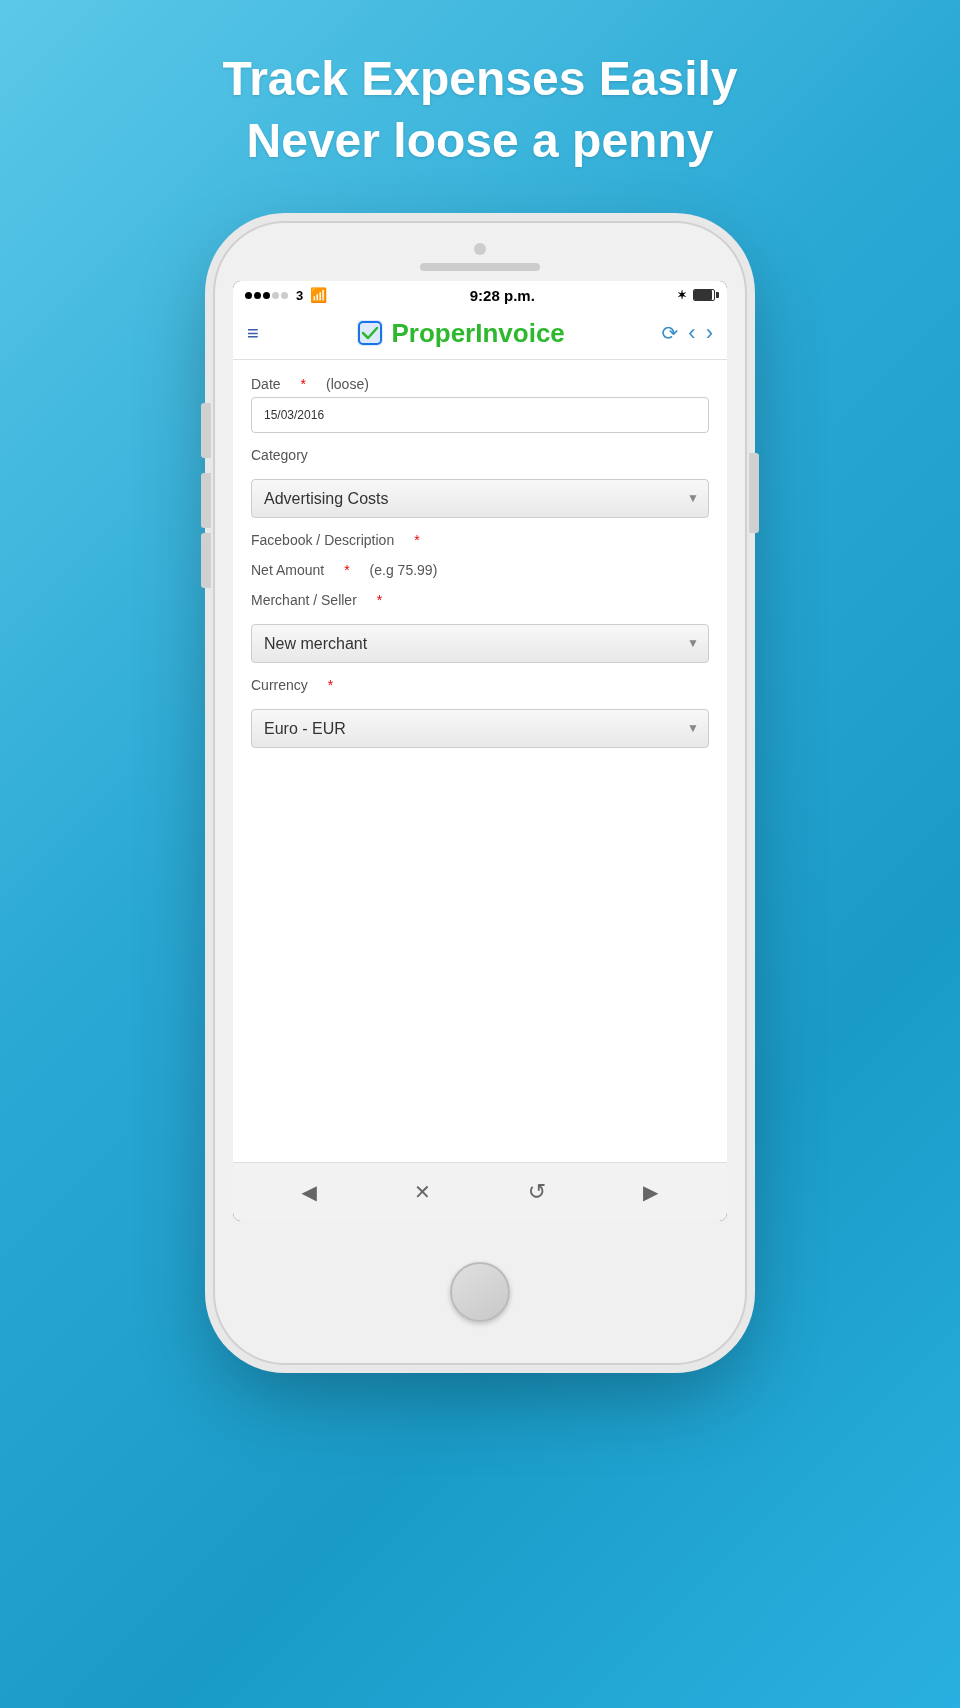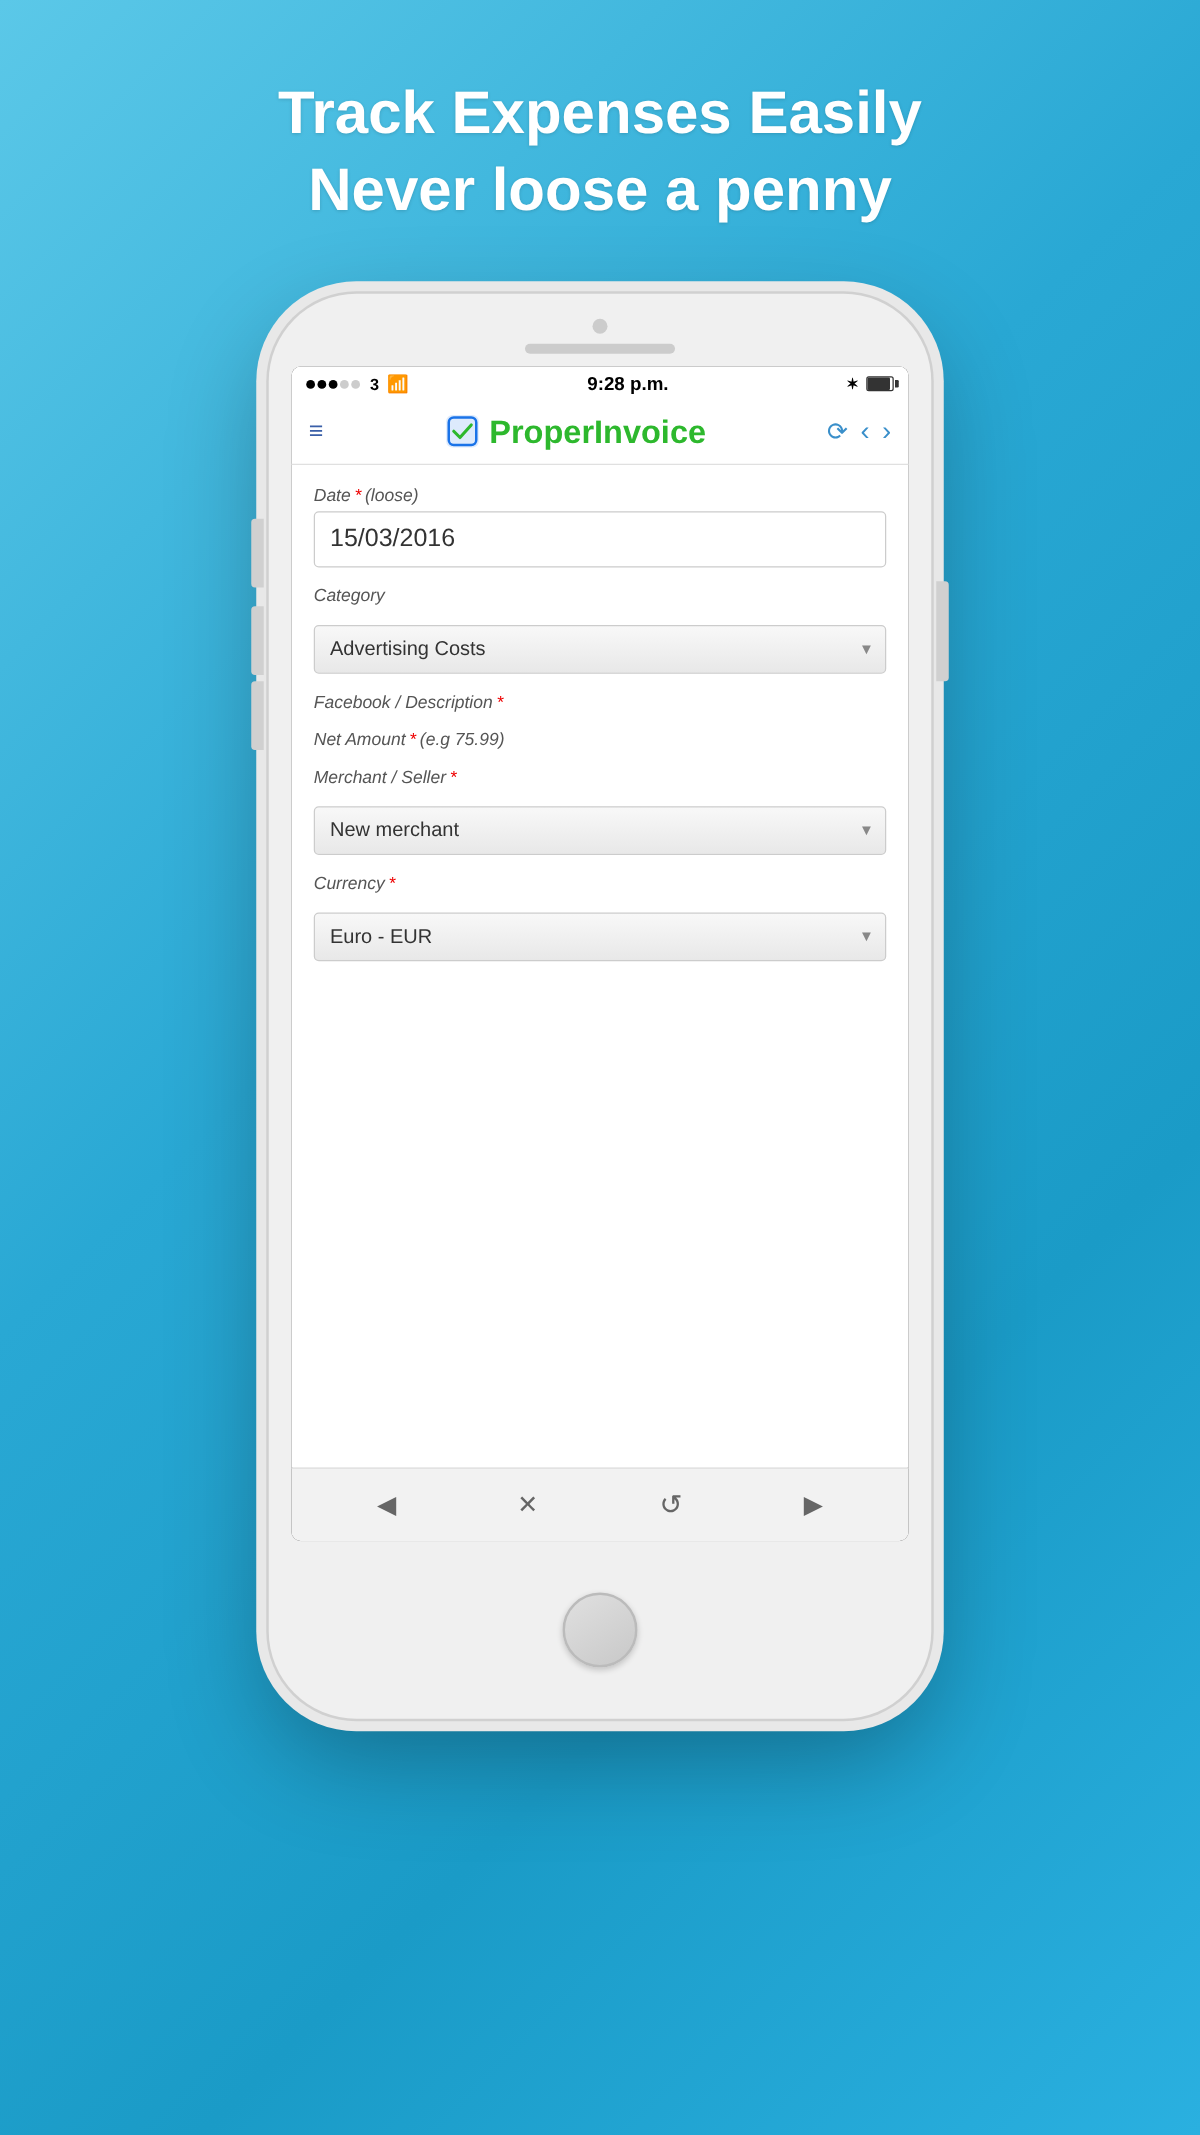"Track Expenses Easily" .headline { margin-top: 60px -> 48px }
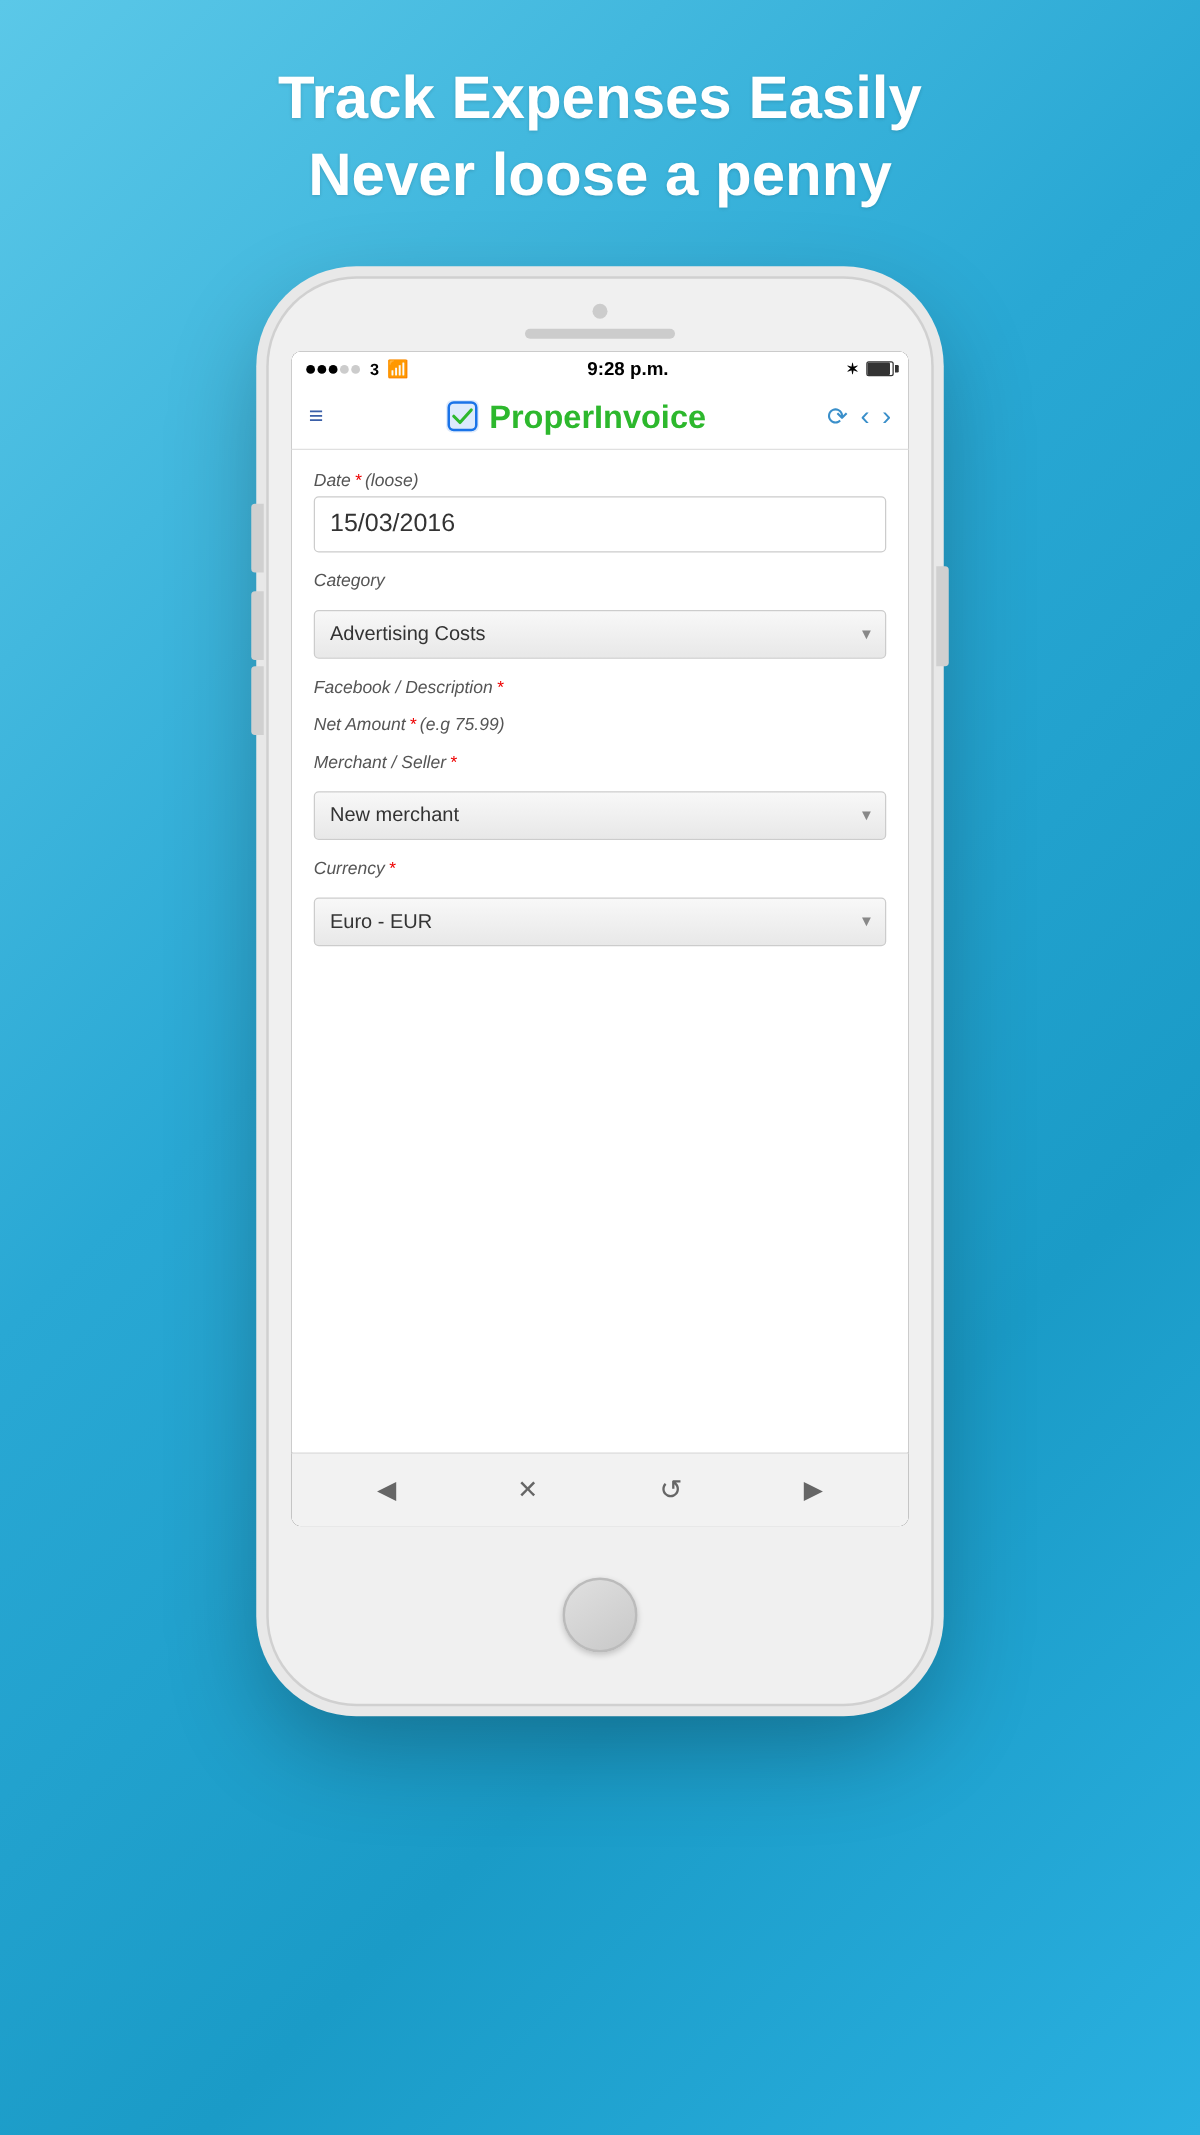"Date" .form-label { font-style: italic -> none; gap: 3px -> 20px }
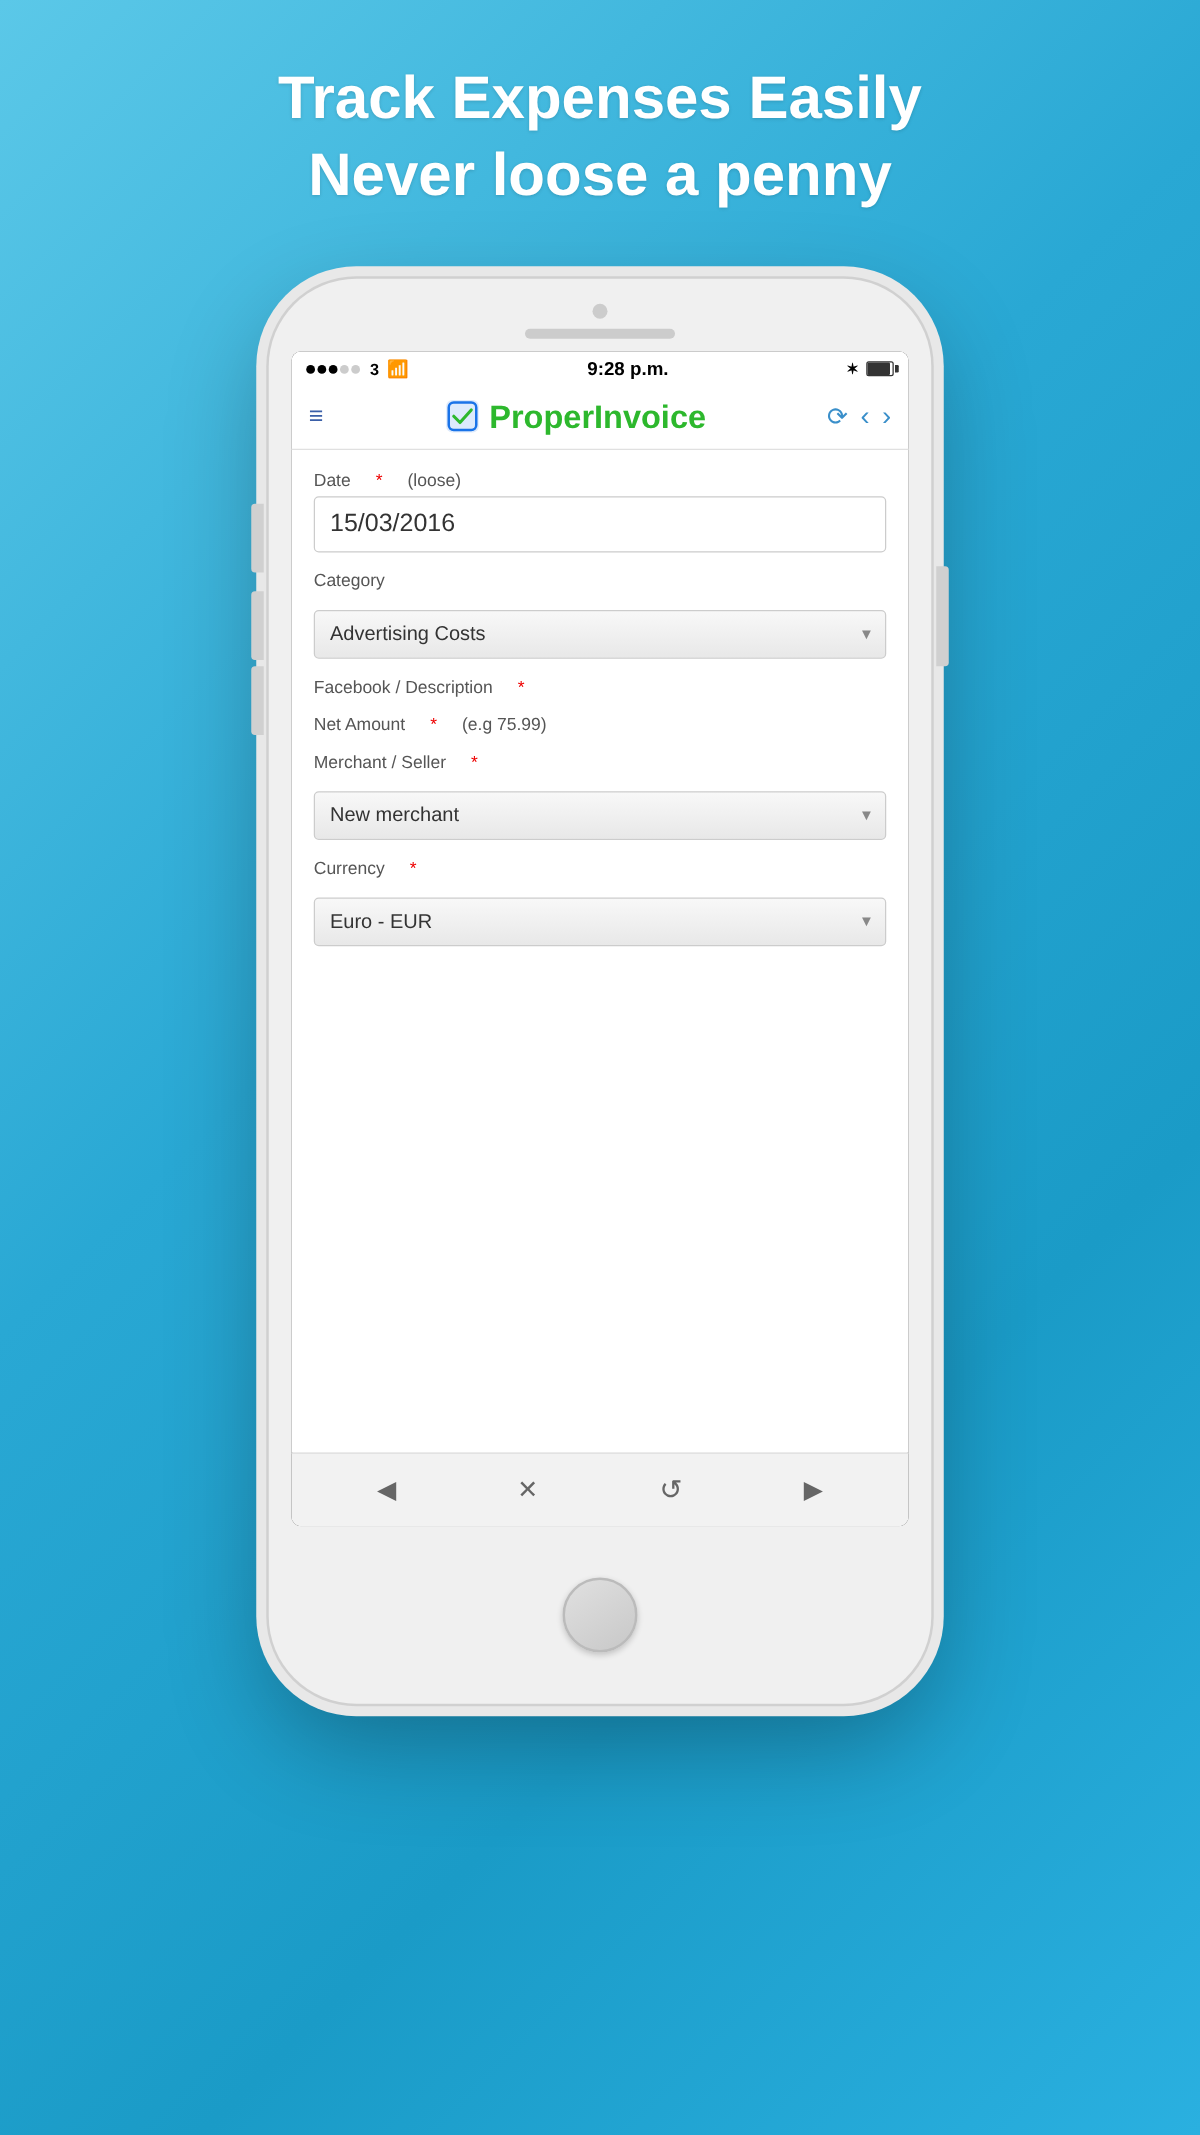"15/03/2016" .form-input { font-size: 20px -> 12px }
